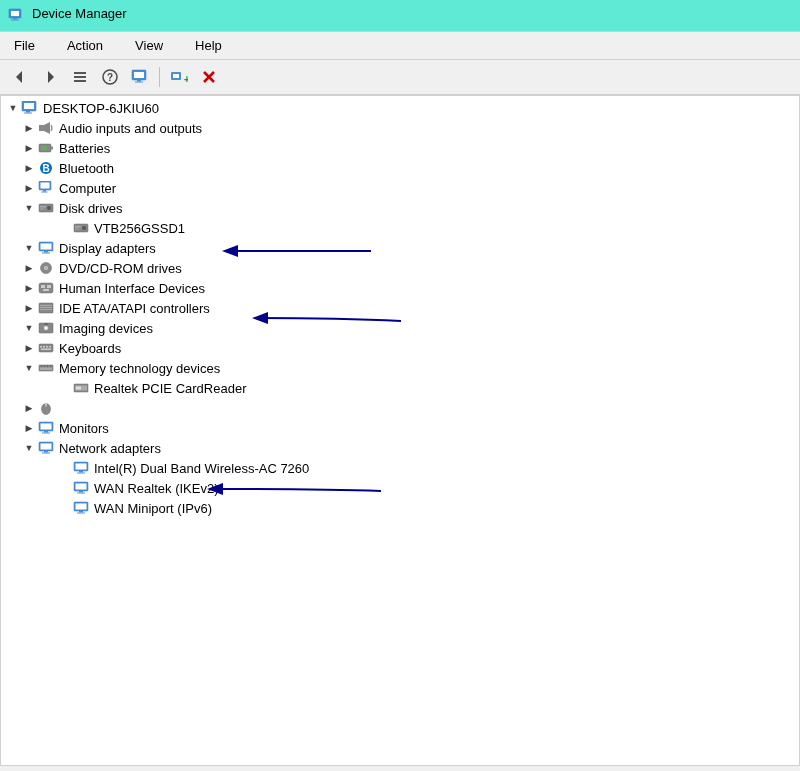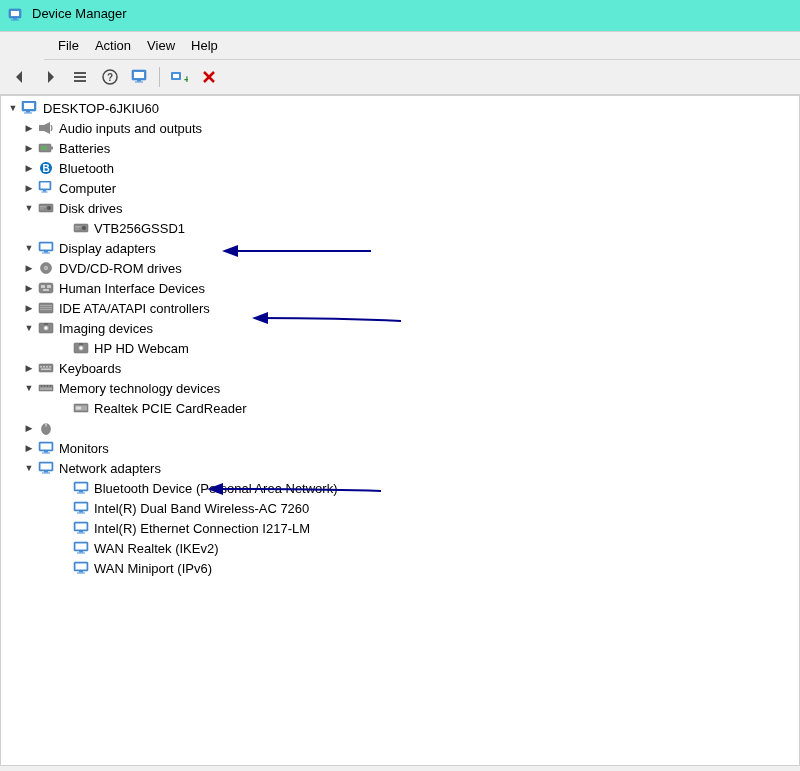"File" .menu-bar { gap: 4px -> 20px; margin-left: 44px -> none }
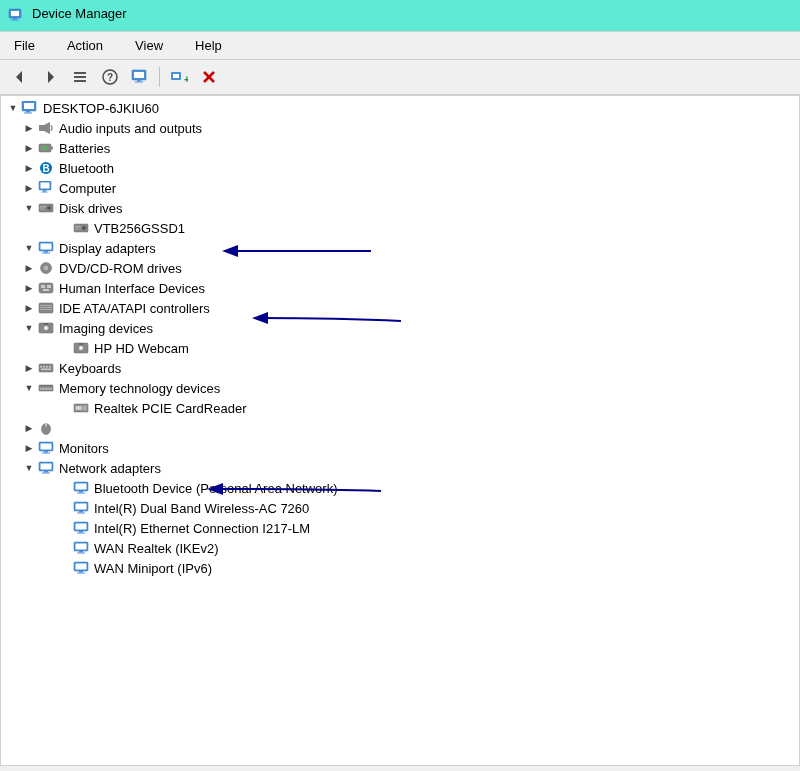"HP HD Webcam" div.tree-item { html: <div> <span>▶</span> <span> <svg> <rect></rect> <circle></circle> <circle></circle> <rect></rect> </svg> </span> <span>HP HD Webcam</span> </div> -> none }
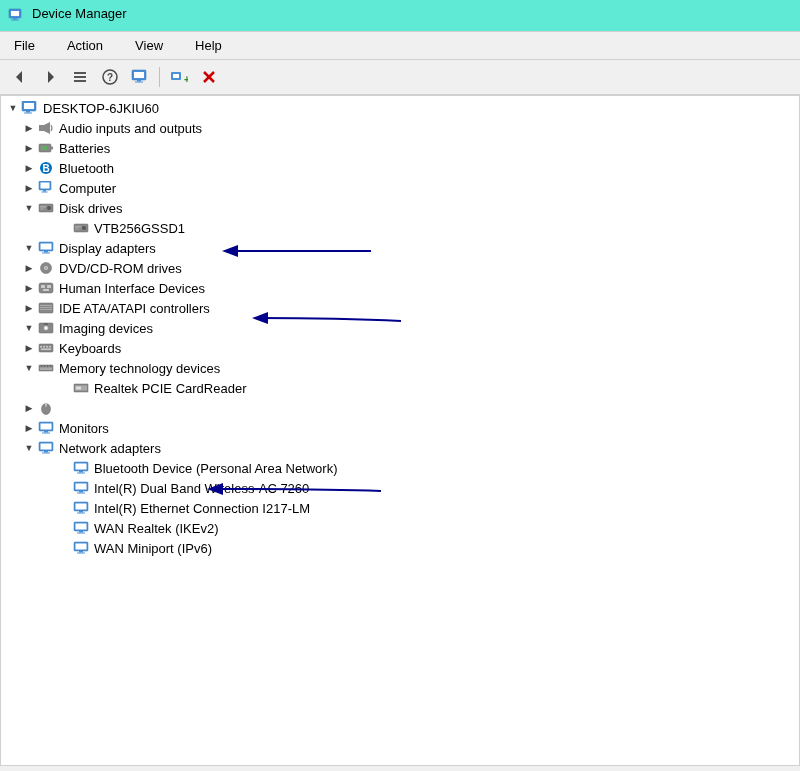"Bluetooth Device (Personal Area Network)" div.tree-item { html: <div> <span>▶</span> <span> <svg> <rect></rect> <rect></rect> <rect></rect> <rect></rect> </svg> </span> <span>Bluetooth Device (Personal Area Network)</span> </div> -> none }
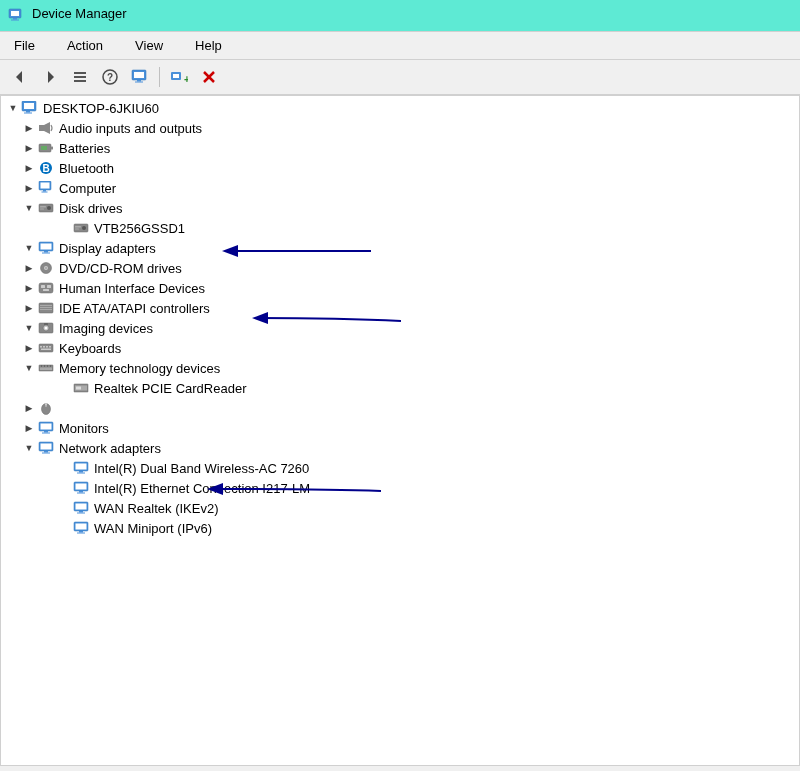"Intel(R) Ethernet Connection I217-LM" div.tree-item { html: <div> <span>▶</span> <span> <svg> <rect></rect> <rect></rect> <rect></rect> <rect></rect> </svg> </span> <span>Intel(R) Ethernet Connection I217-LM</span> </div> -> none }
